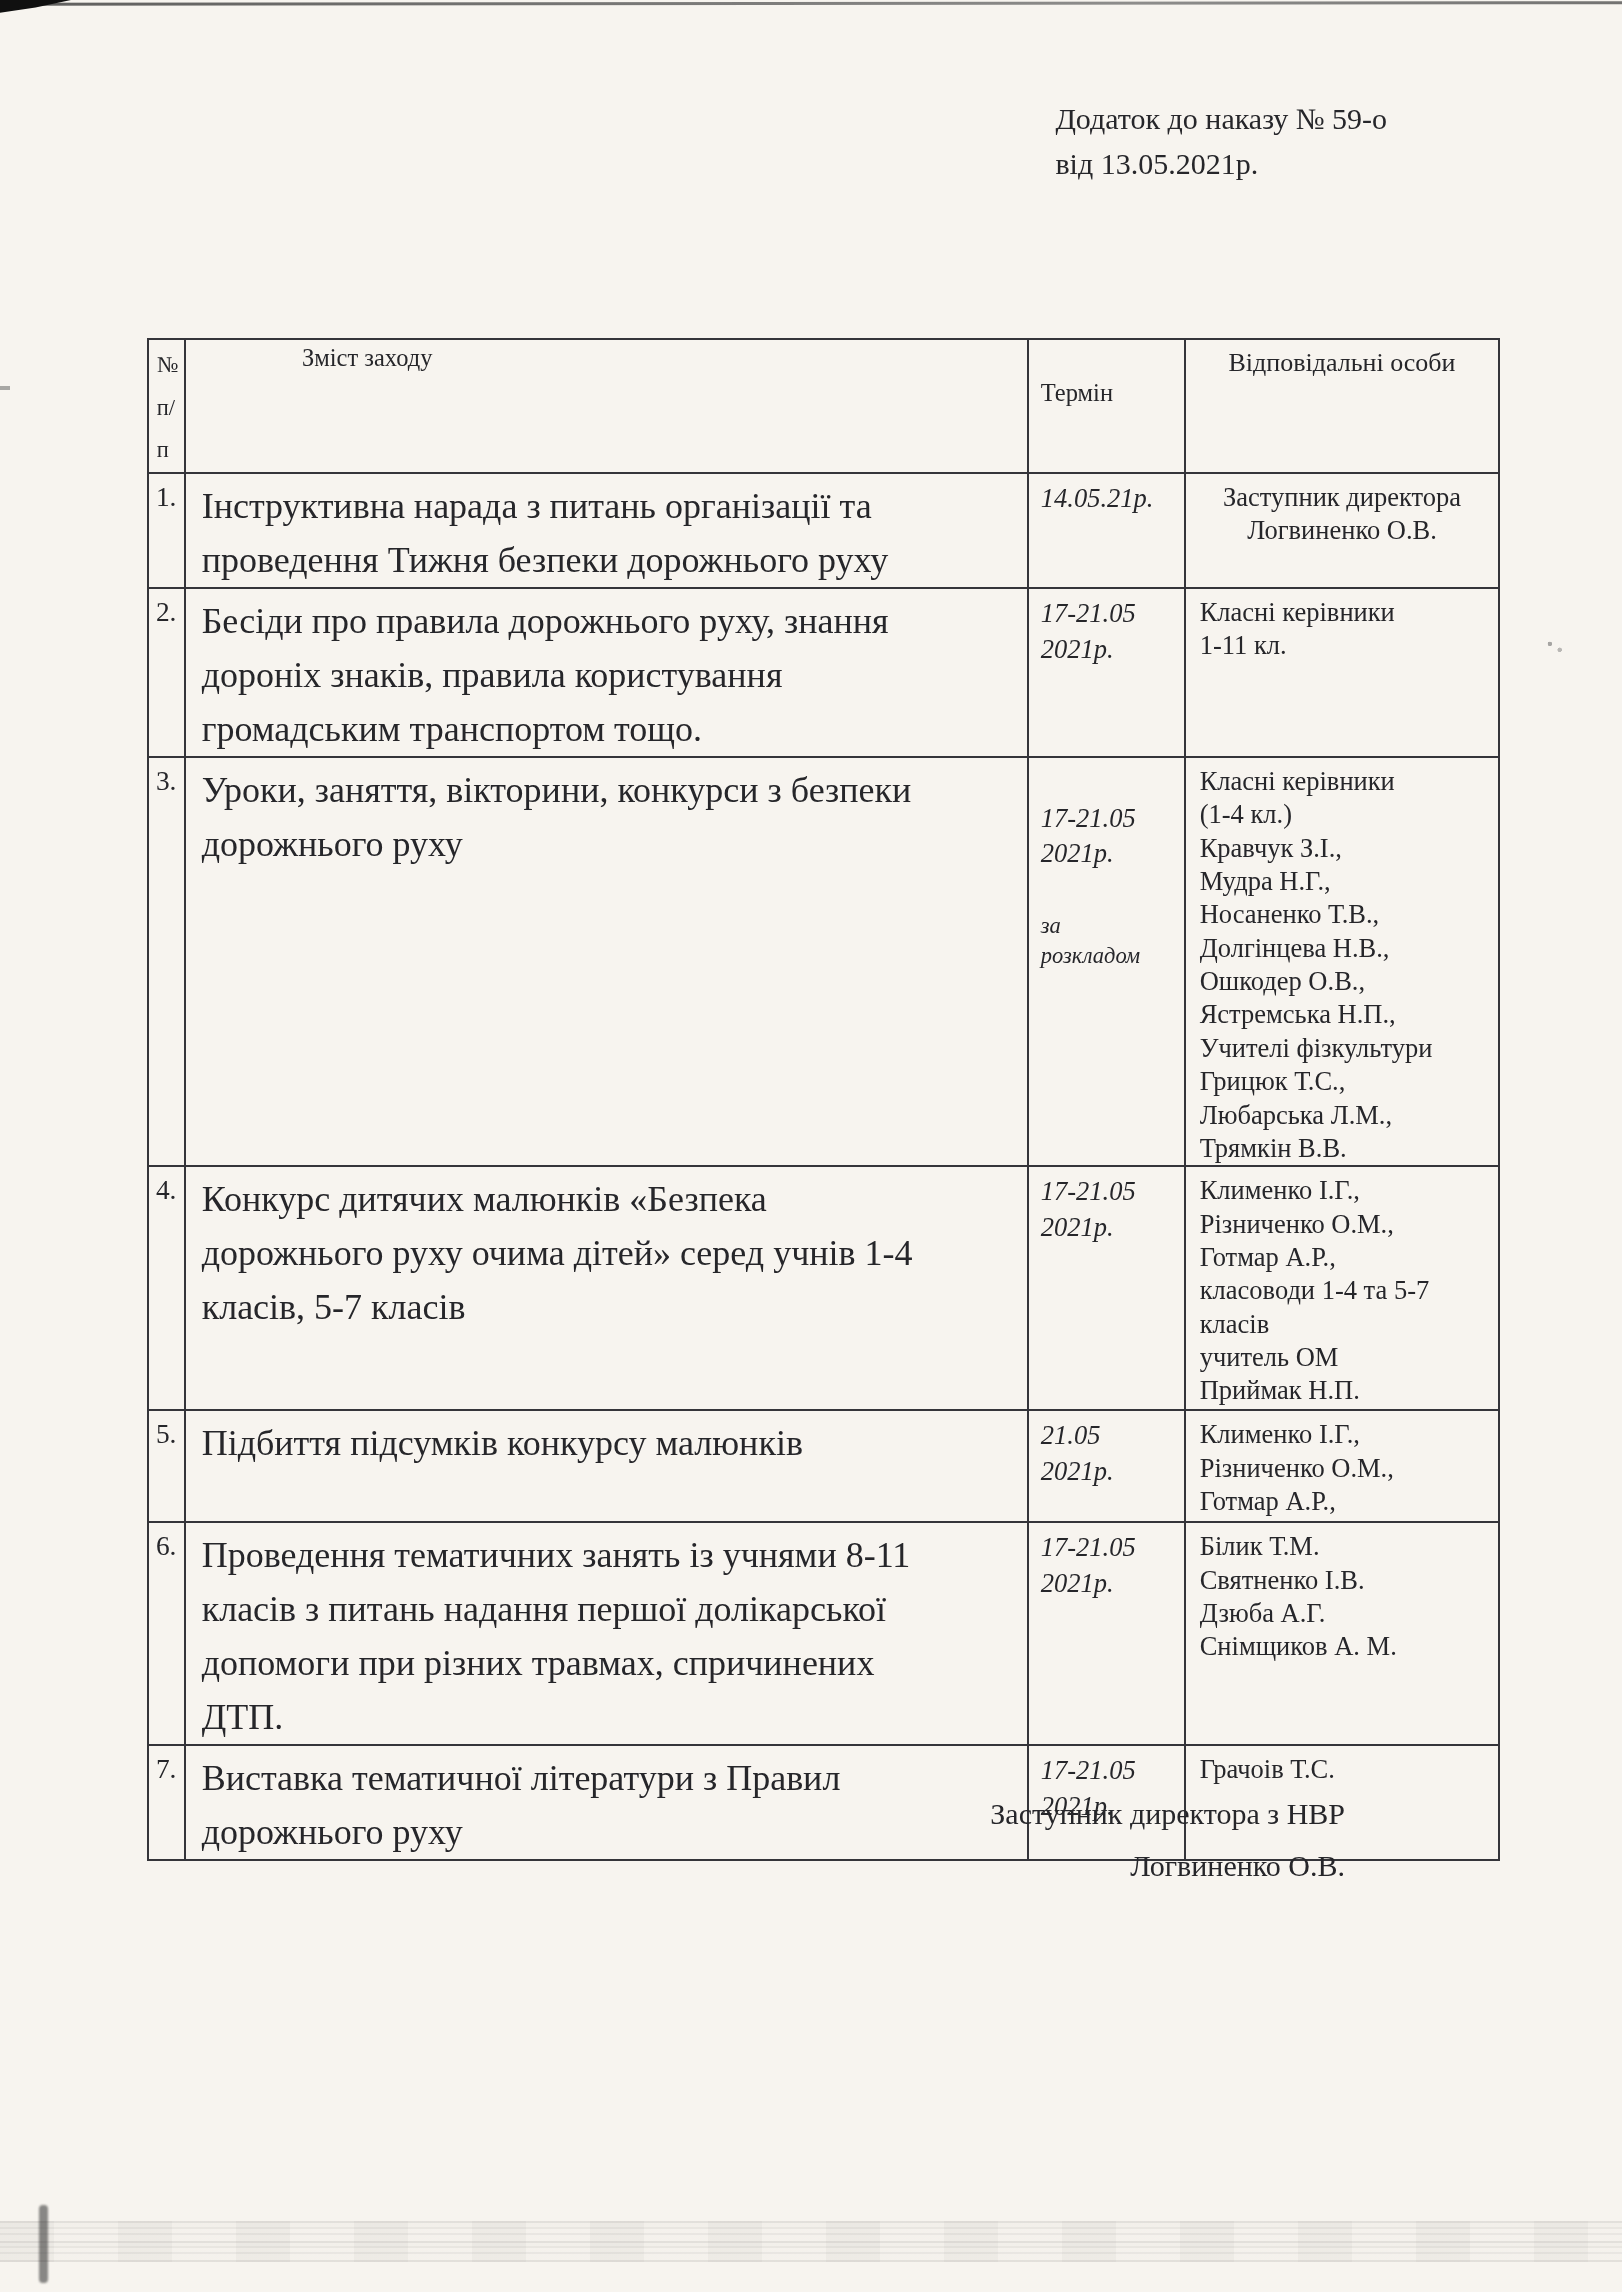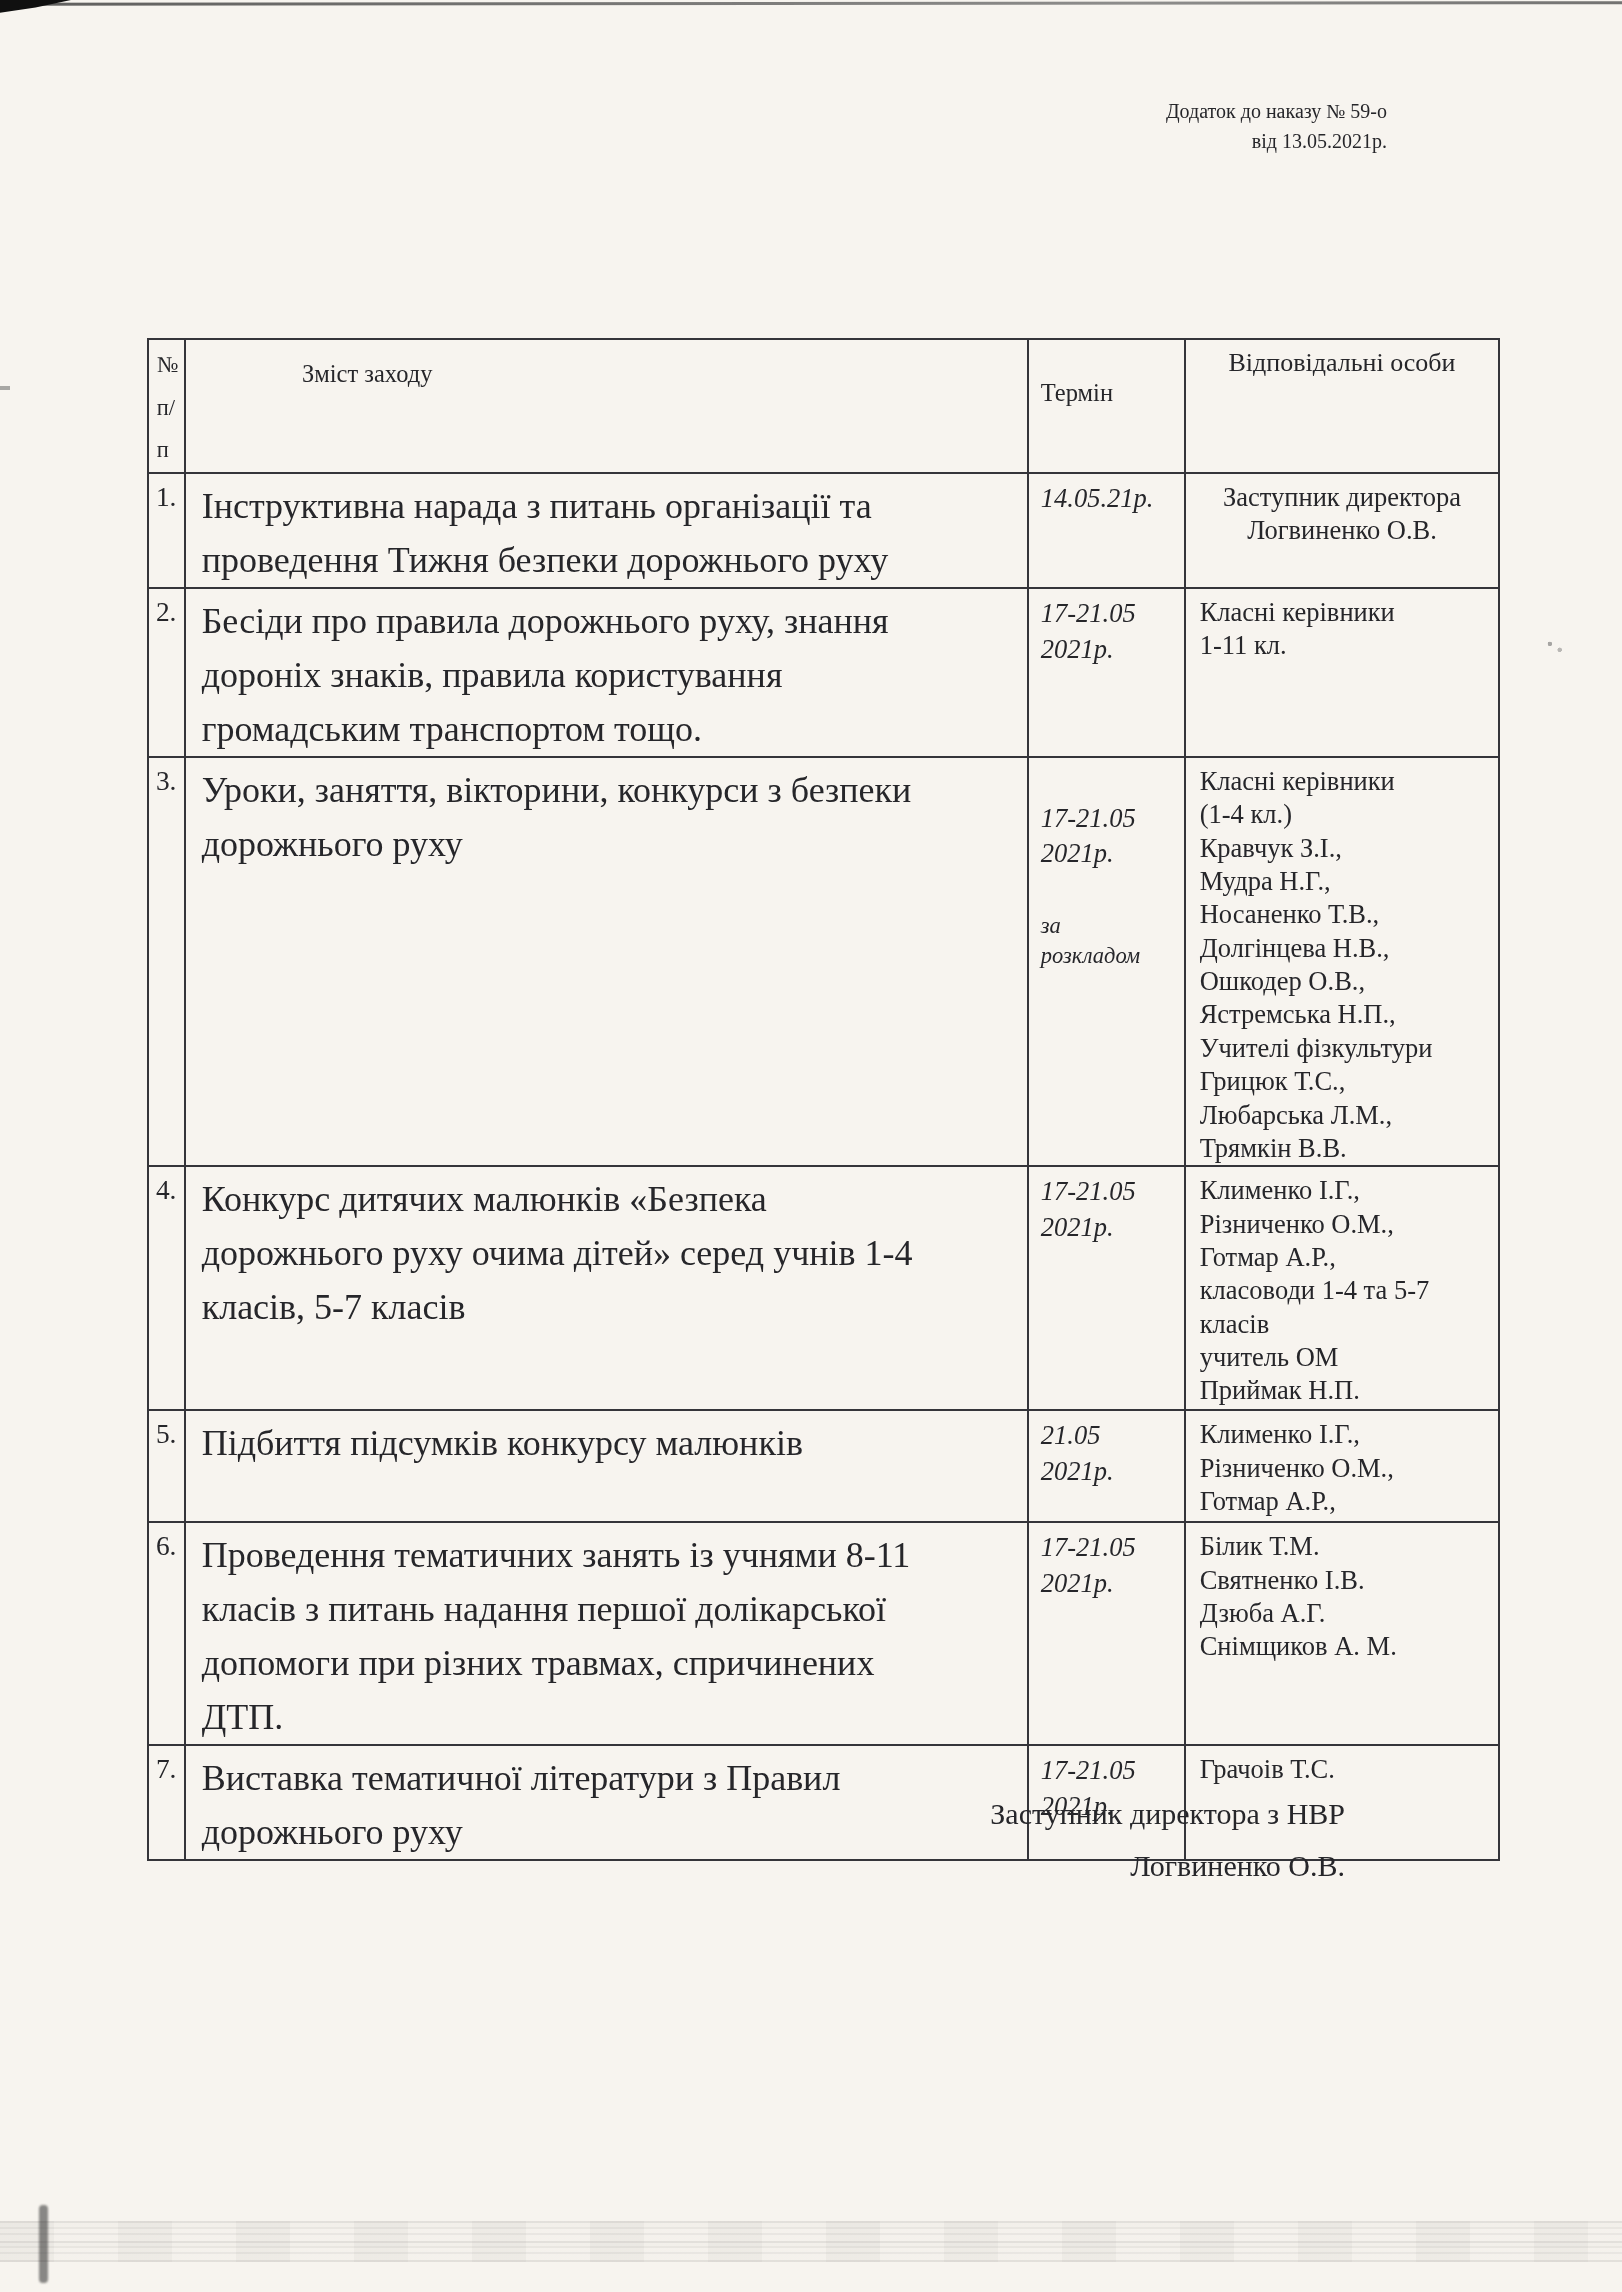"Додаток до наказу № 59-о" .header-note { font-size: 20px -> 30px; text-align: right -> left }
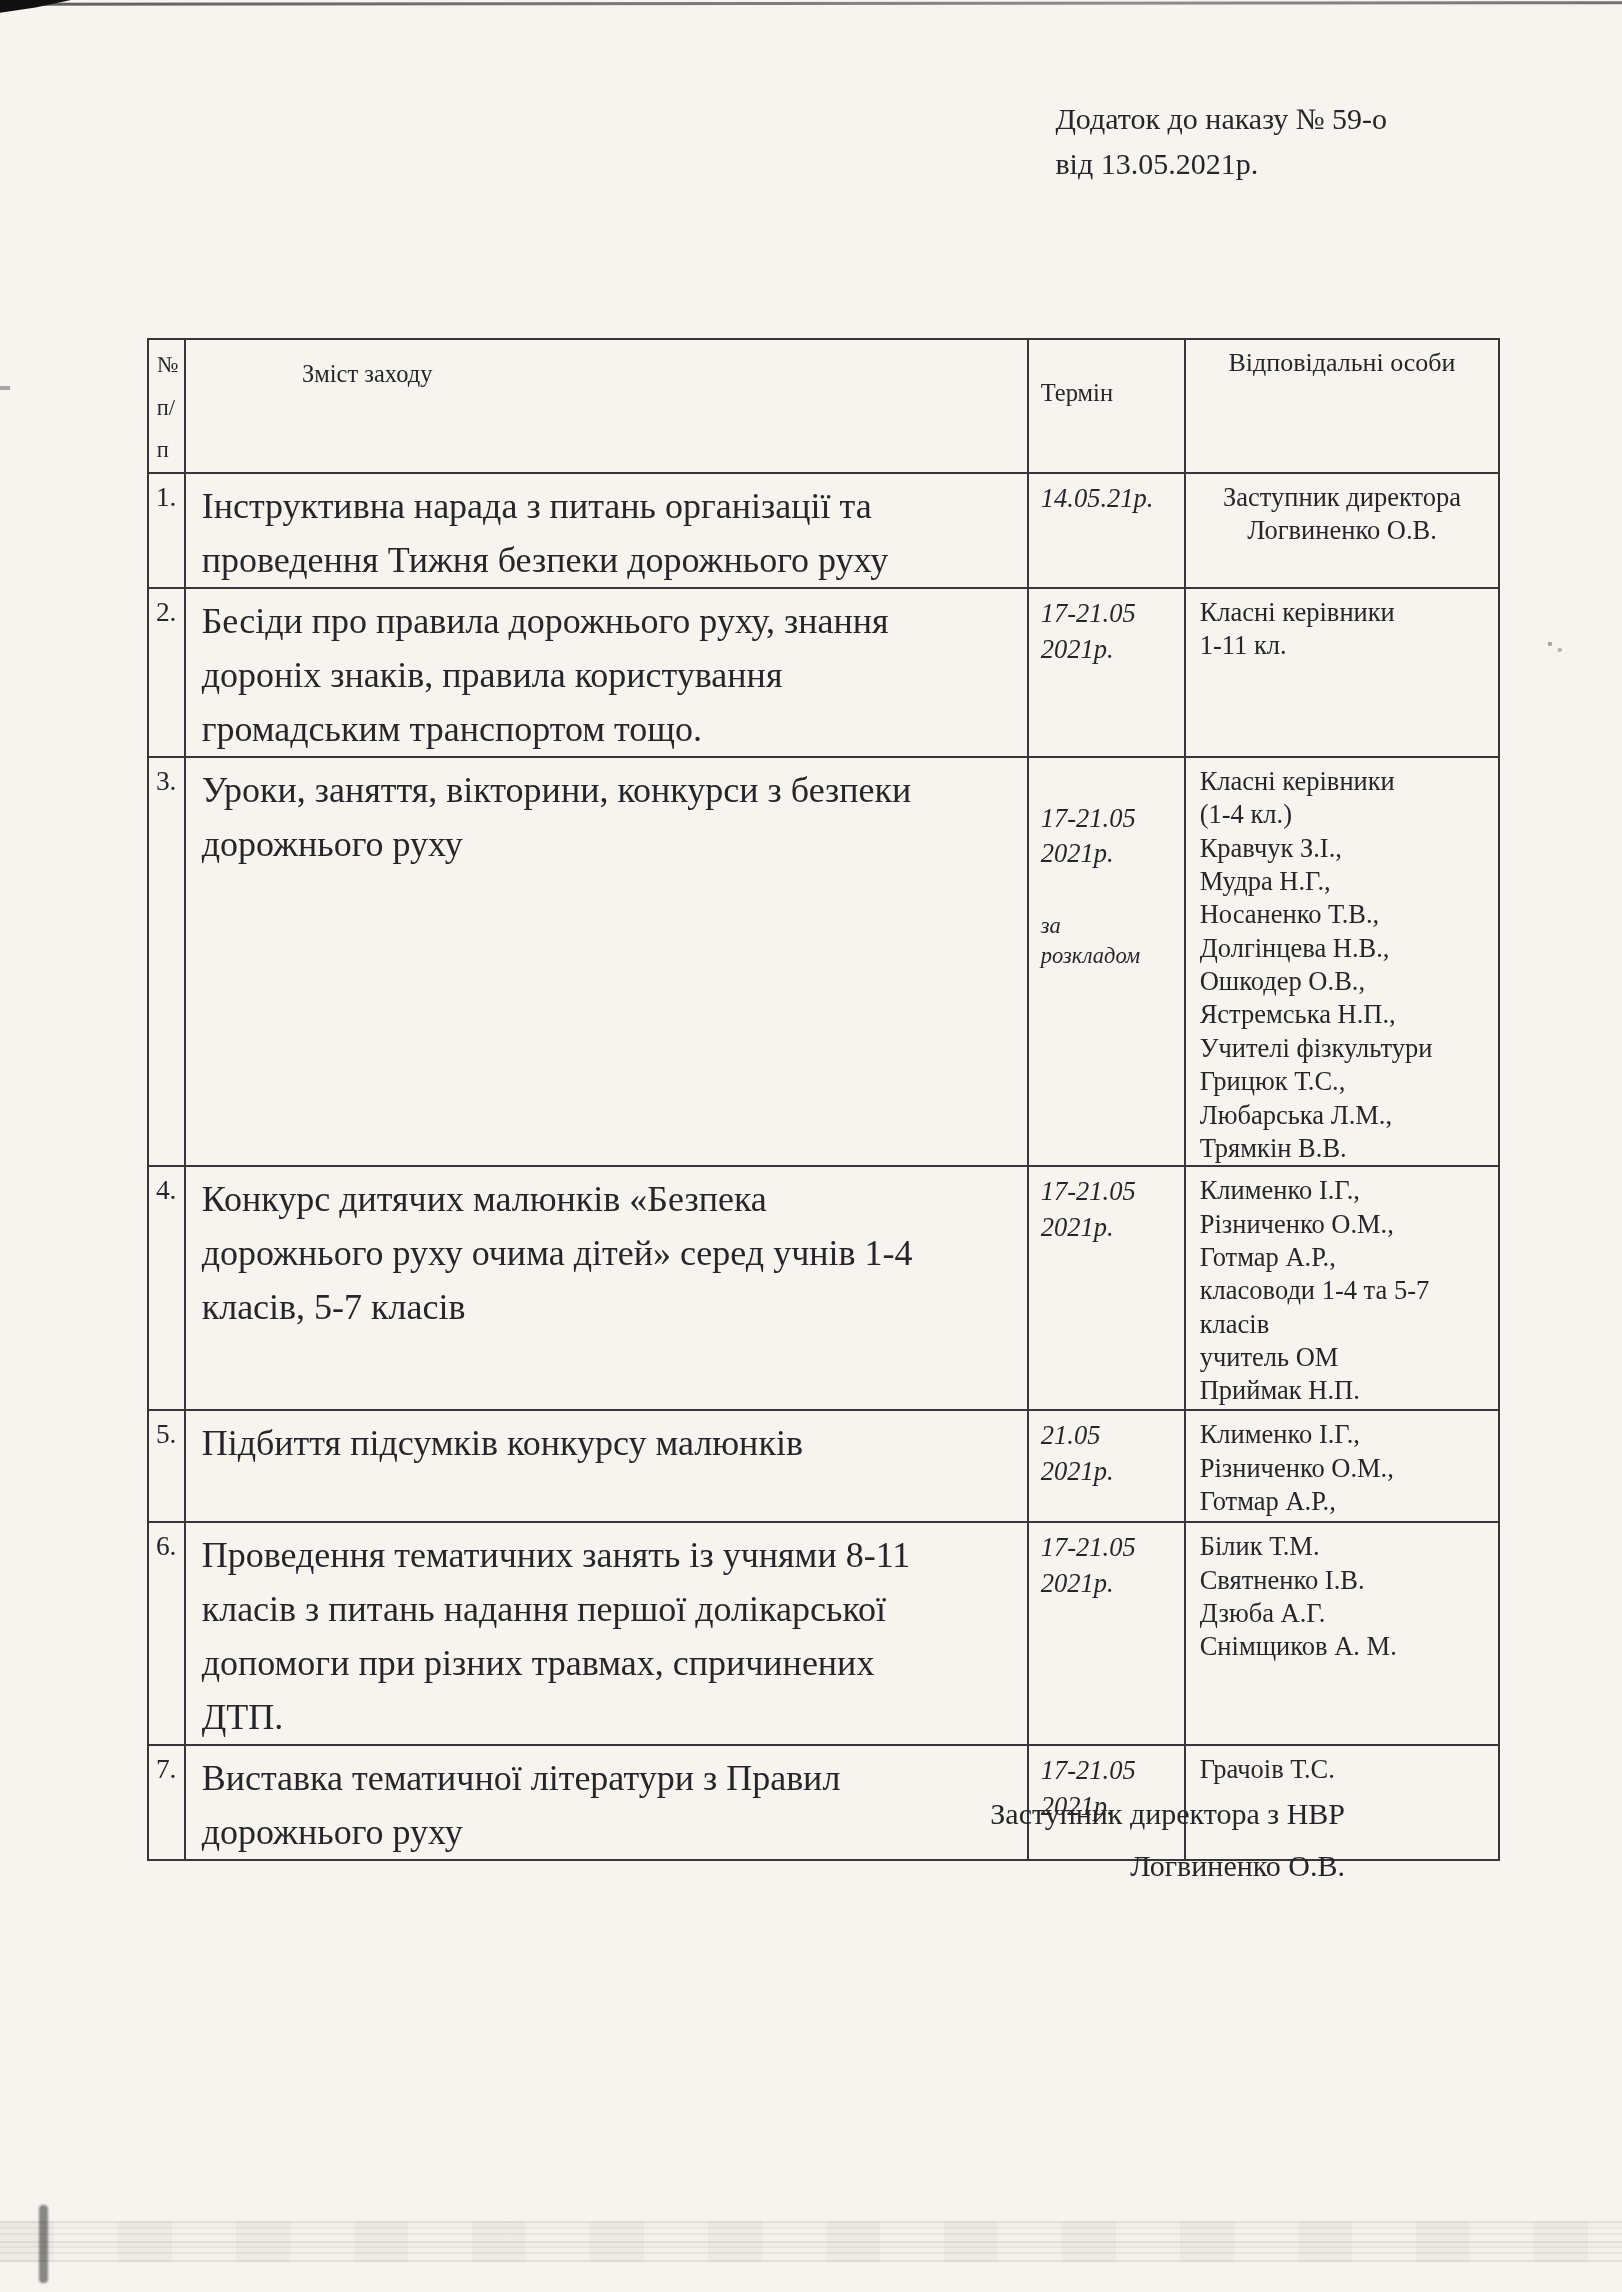"Зміст заходу" .h-cont { padding: 20px 0 0 116px -> 4px 0 0 116px }
